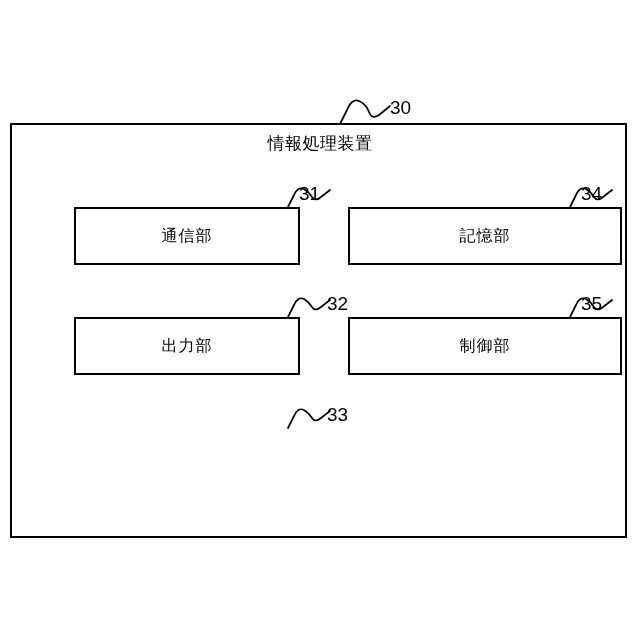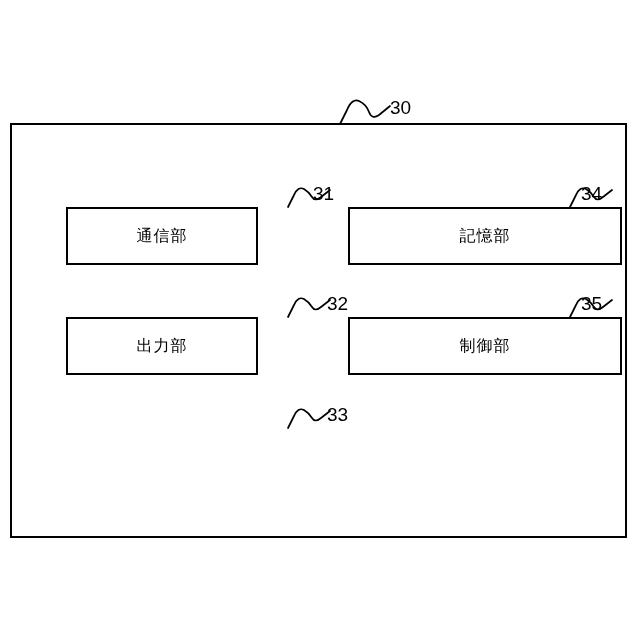"情報処理装置" div { html: none -> <div>情報処理装置</div> }
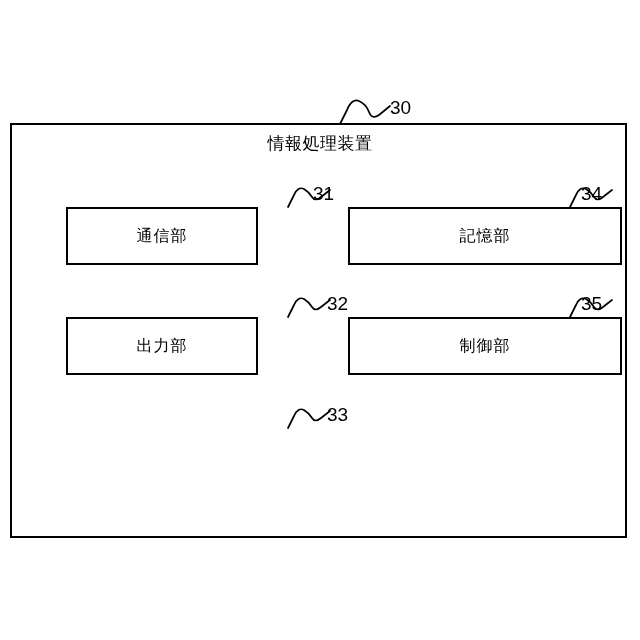"31" div.ref-number { left: 313px -> 299px }
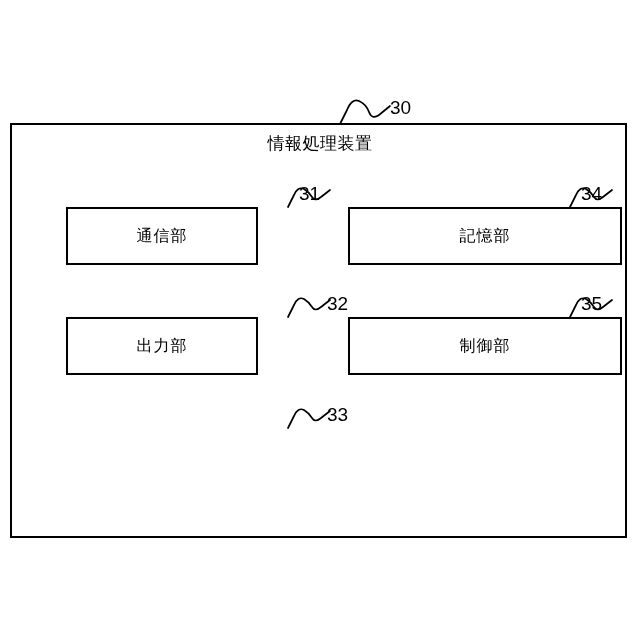"通信部" .box-col-left { left: 66px -> 74px; width: 192px -> 226px }
